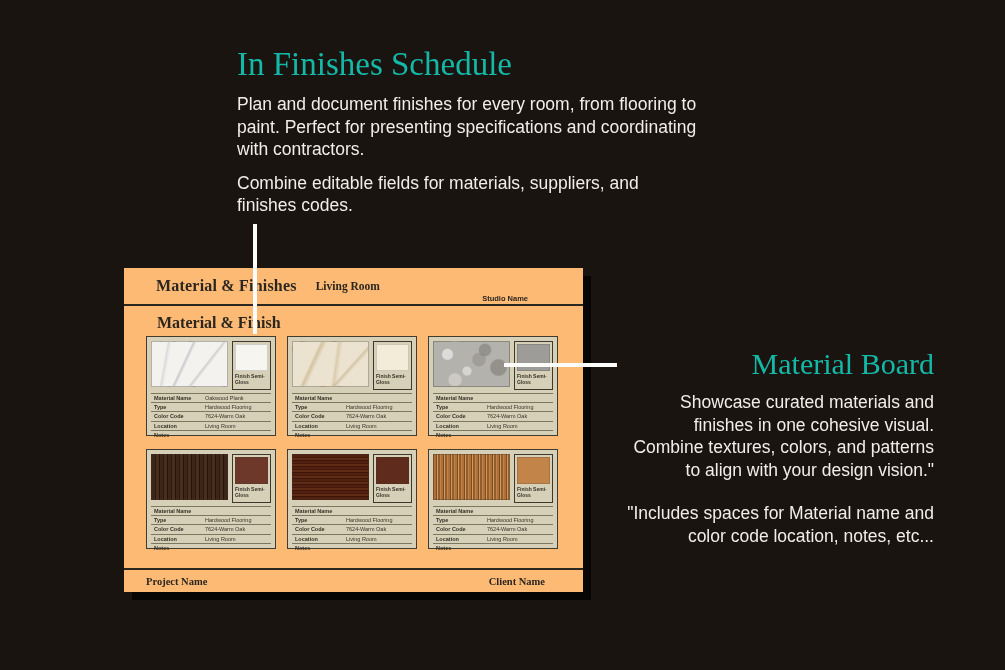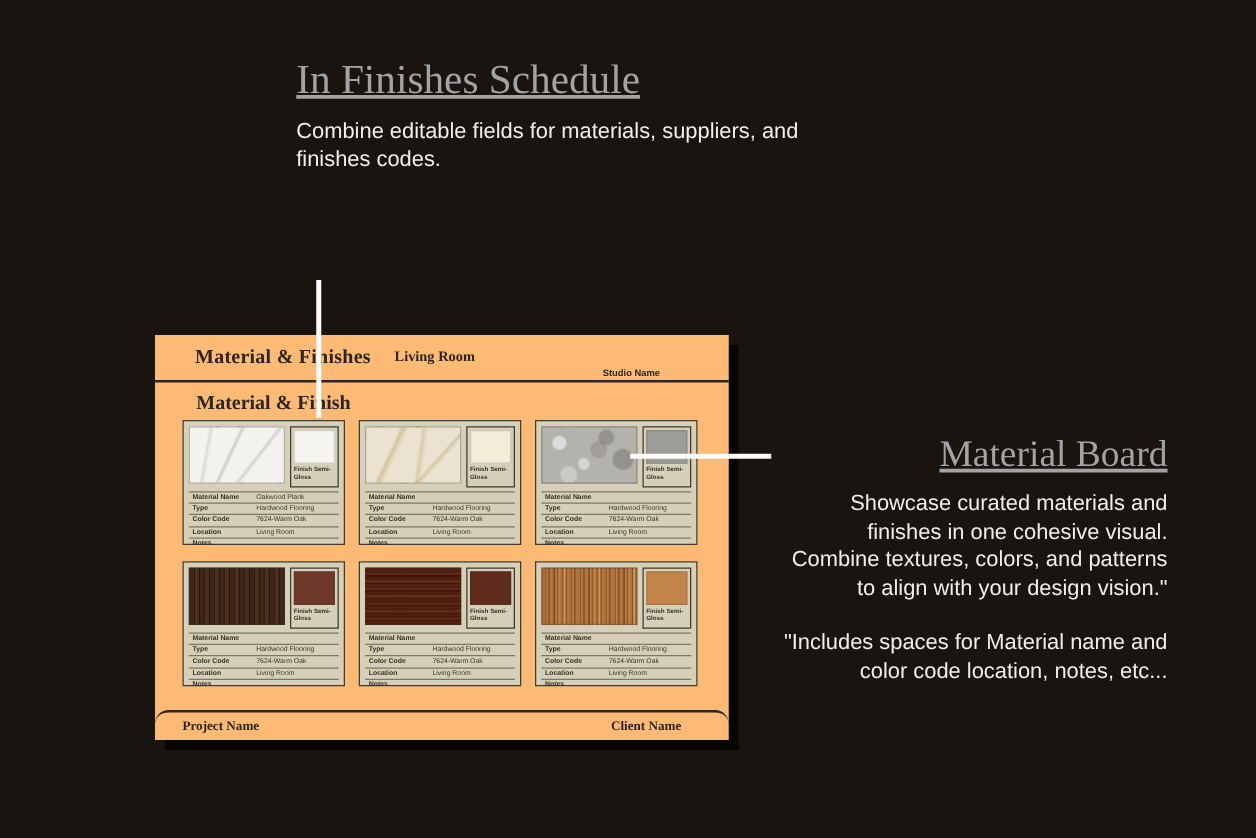"In Finishes Schedule" .panel h1, .panel h2 { color: #a3a3a3 -> #14b8a6; text-decoration: underline -> none }
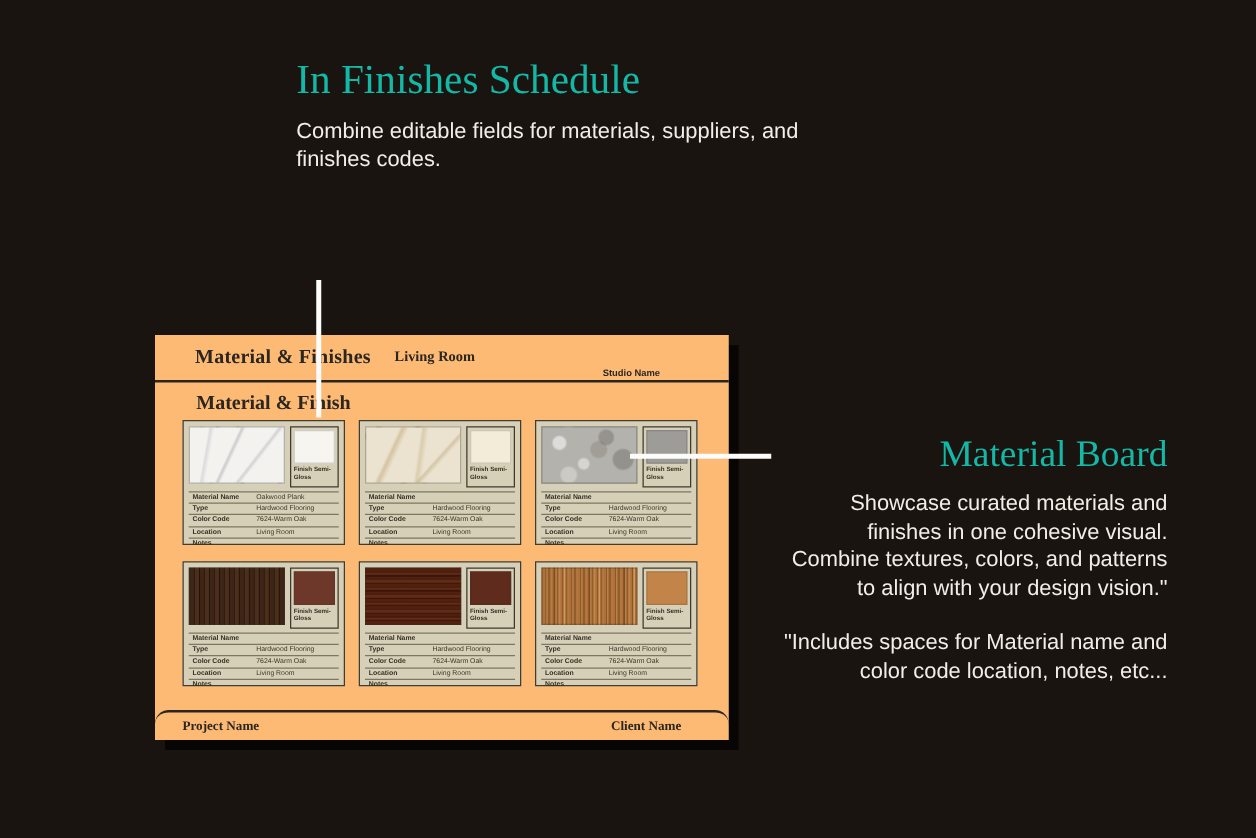"Plan and document finishes for" p { html: none -> <p>Plan and document finishes for every room, from flooring to paint. Perfect for presenting specifications and coordinating with contractors.</p> }
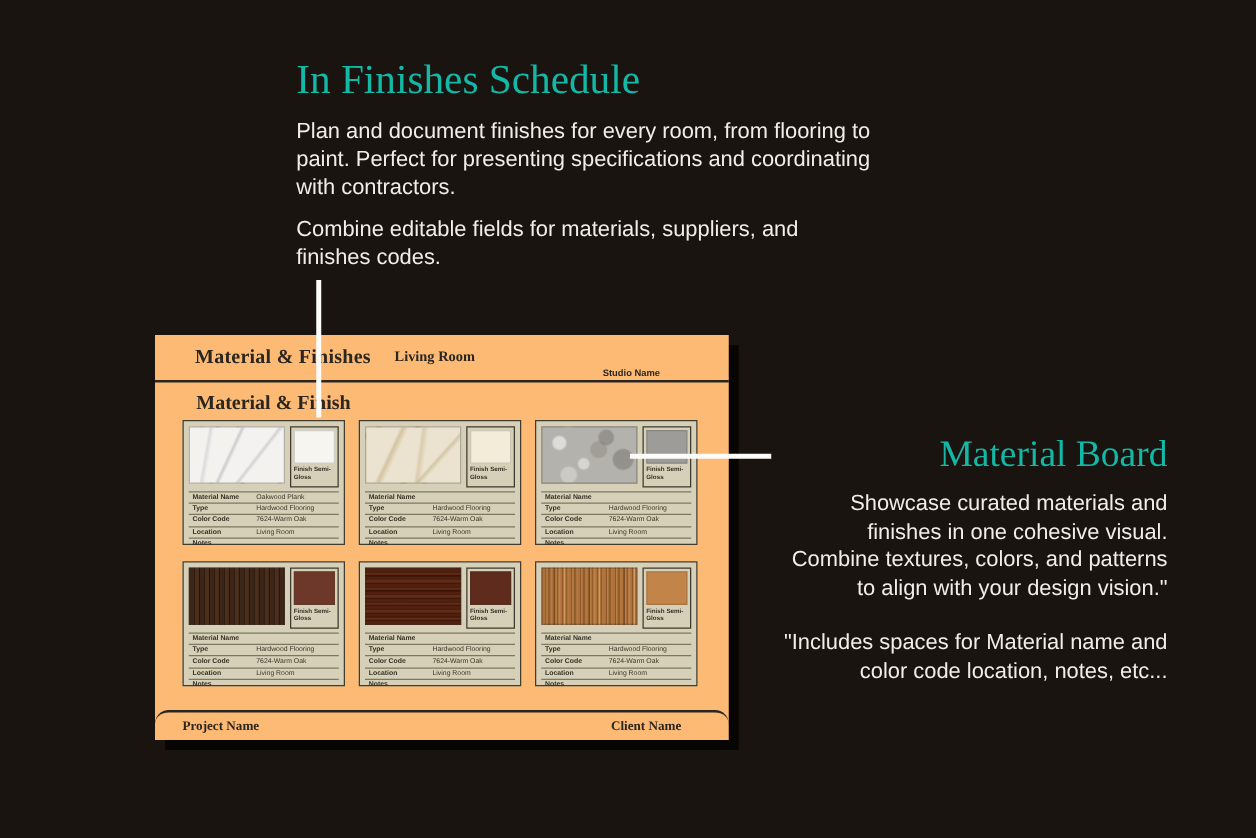"Project Name" .board-footer { border-radius: 11px -> none }
